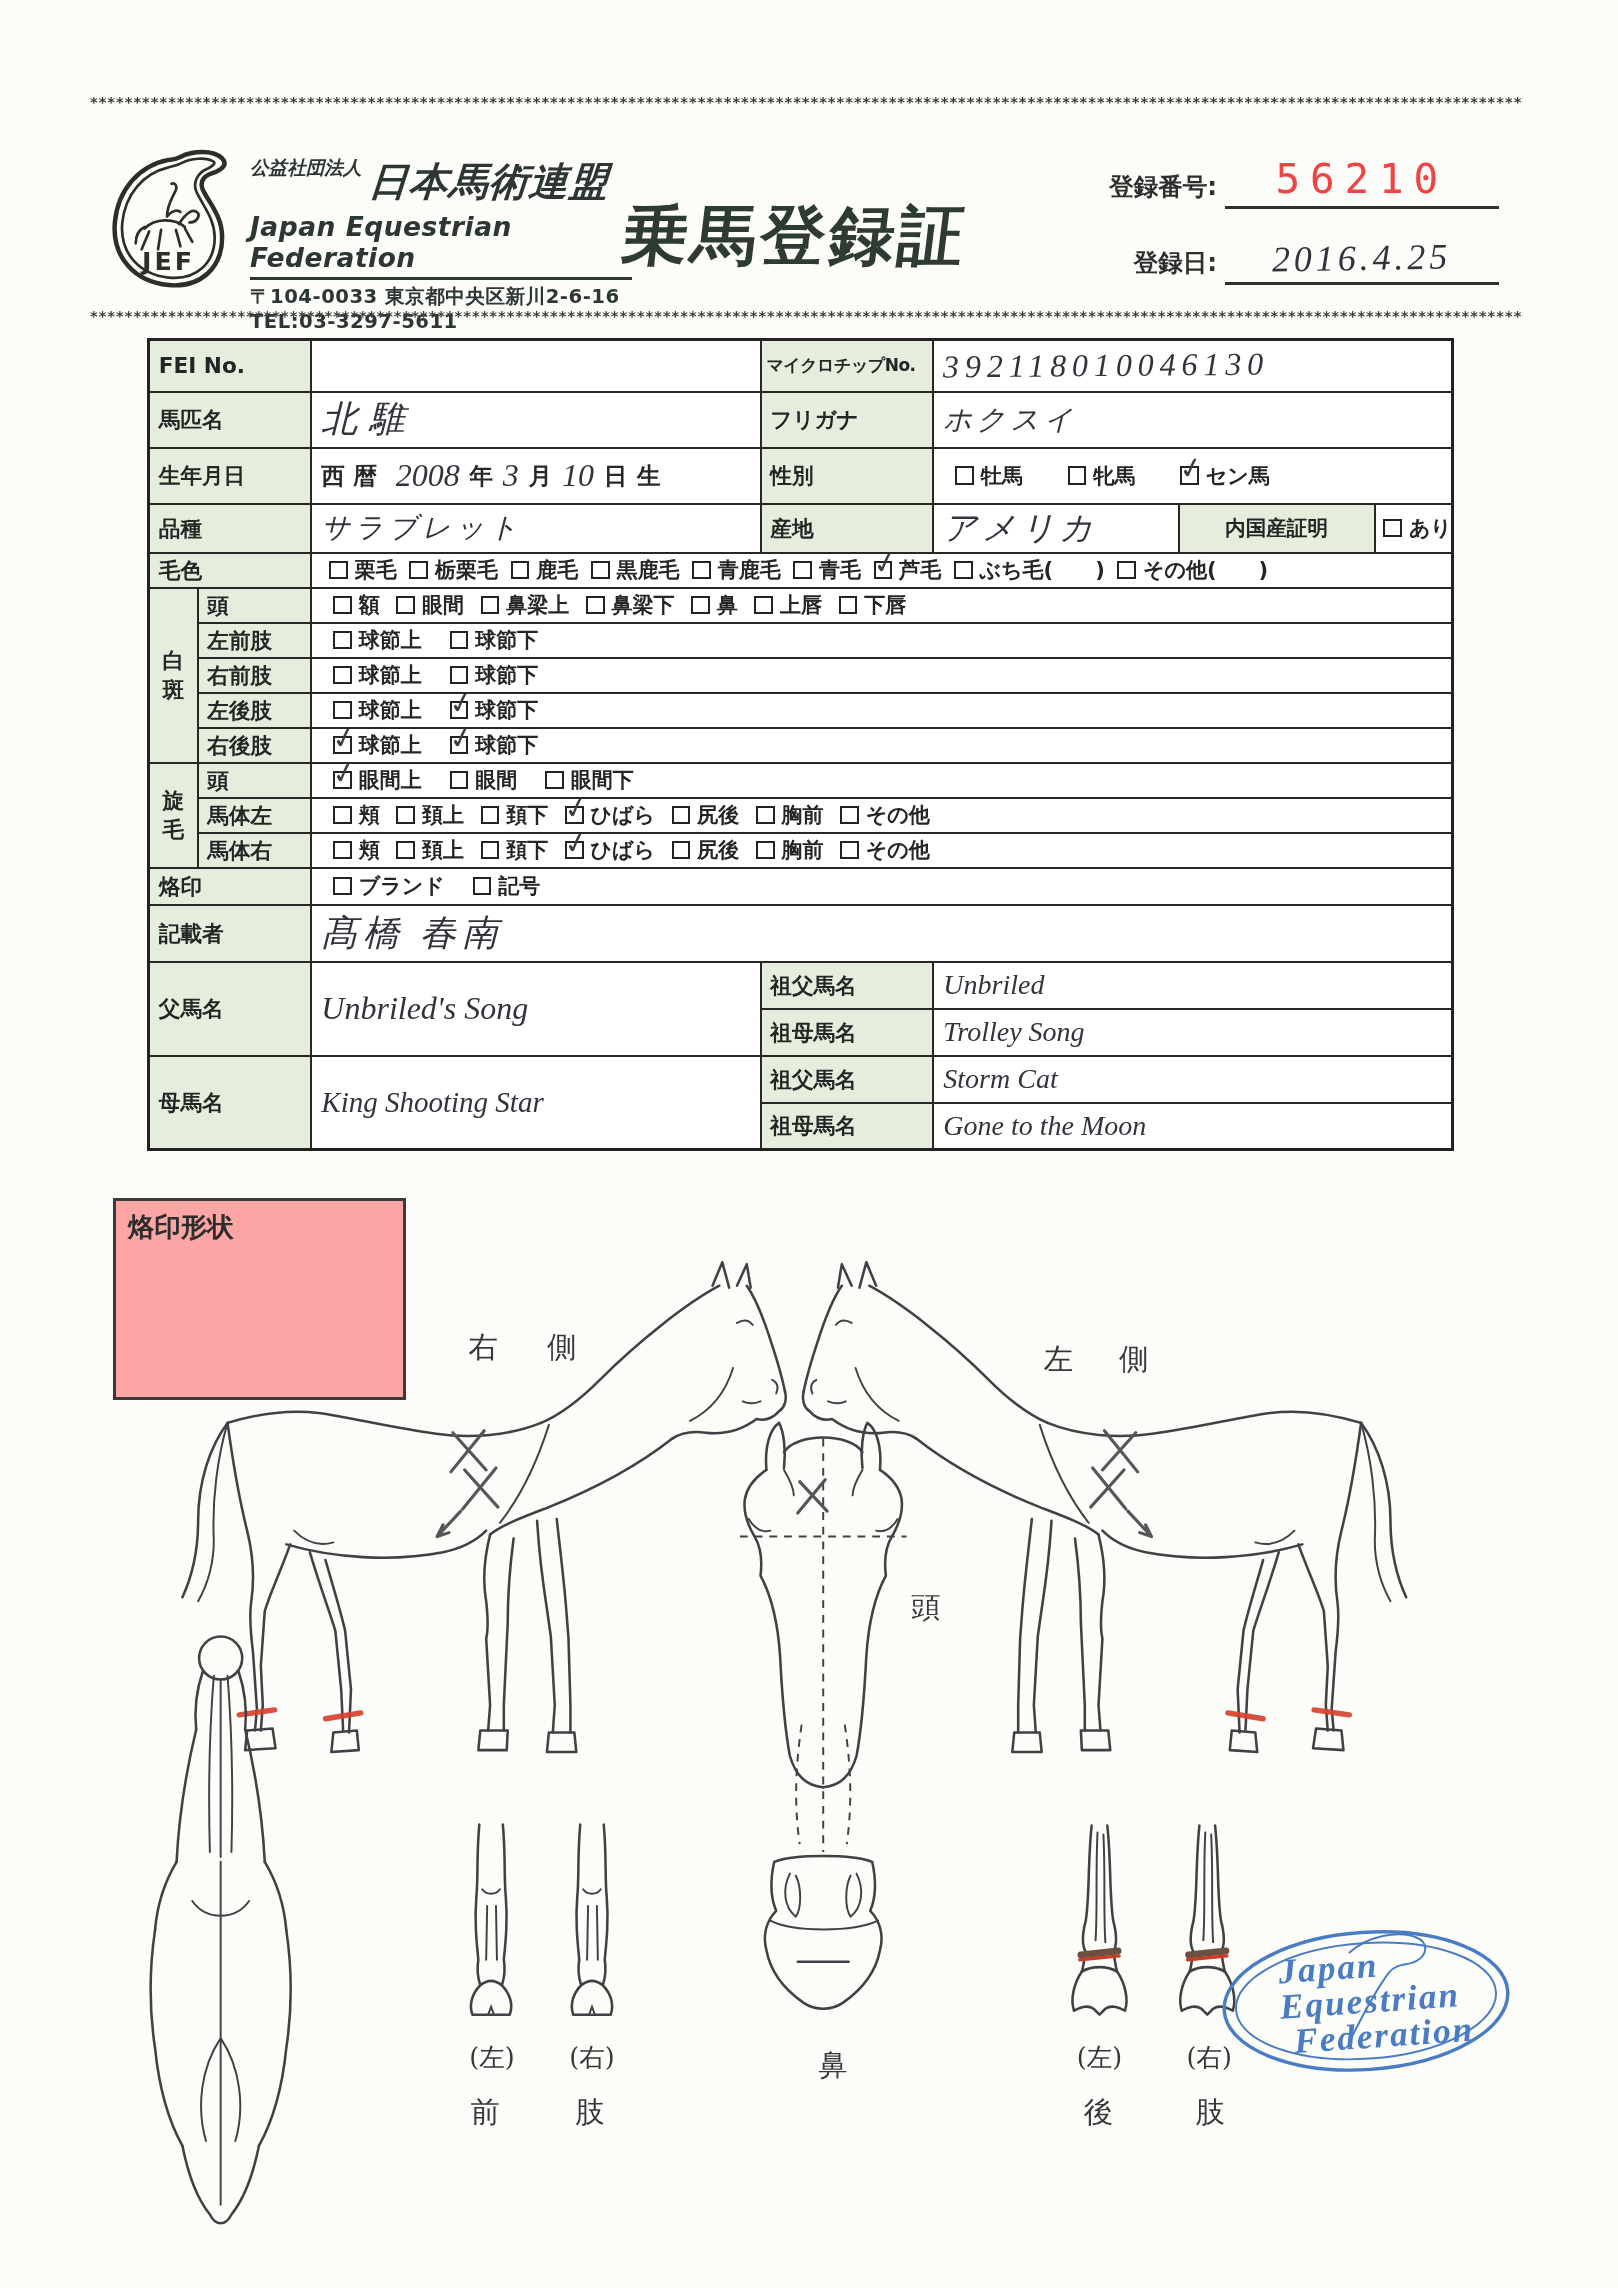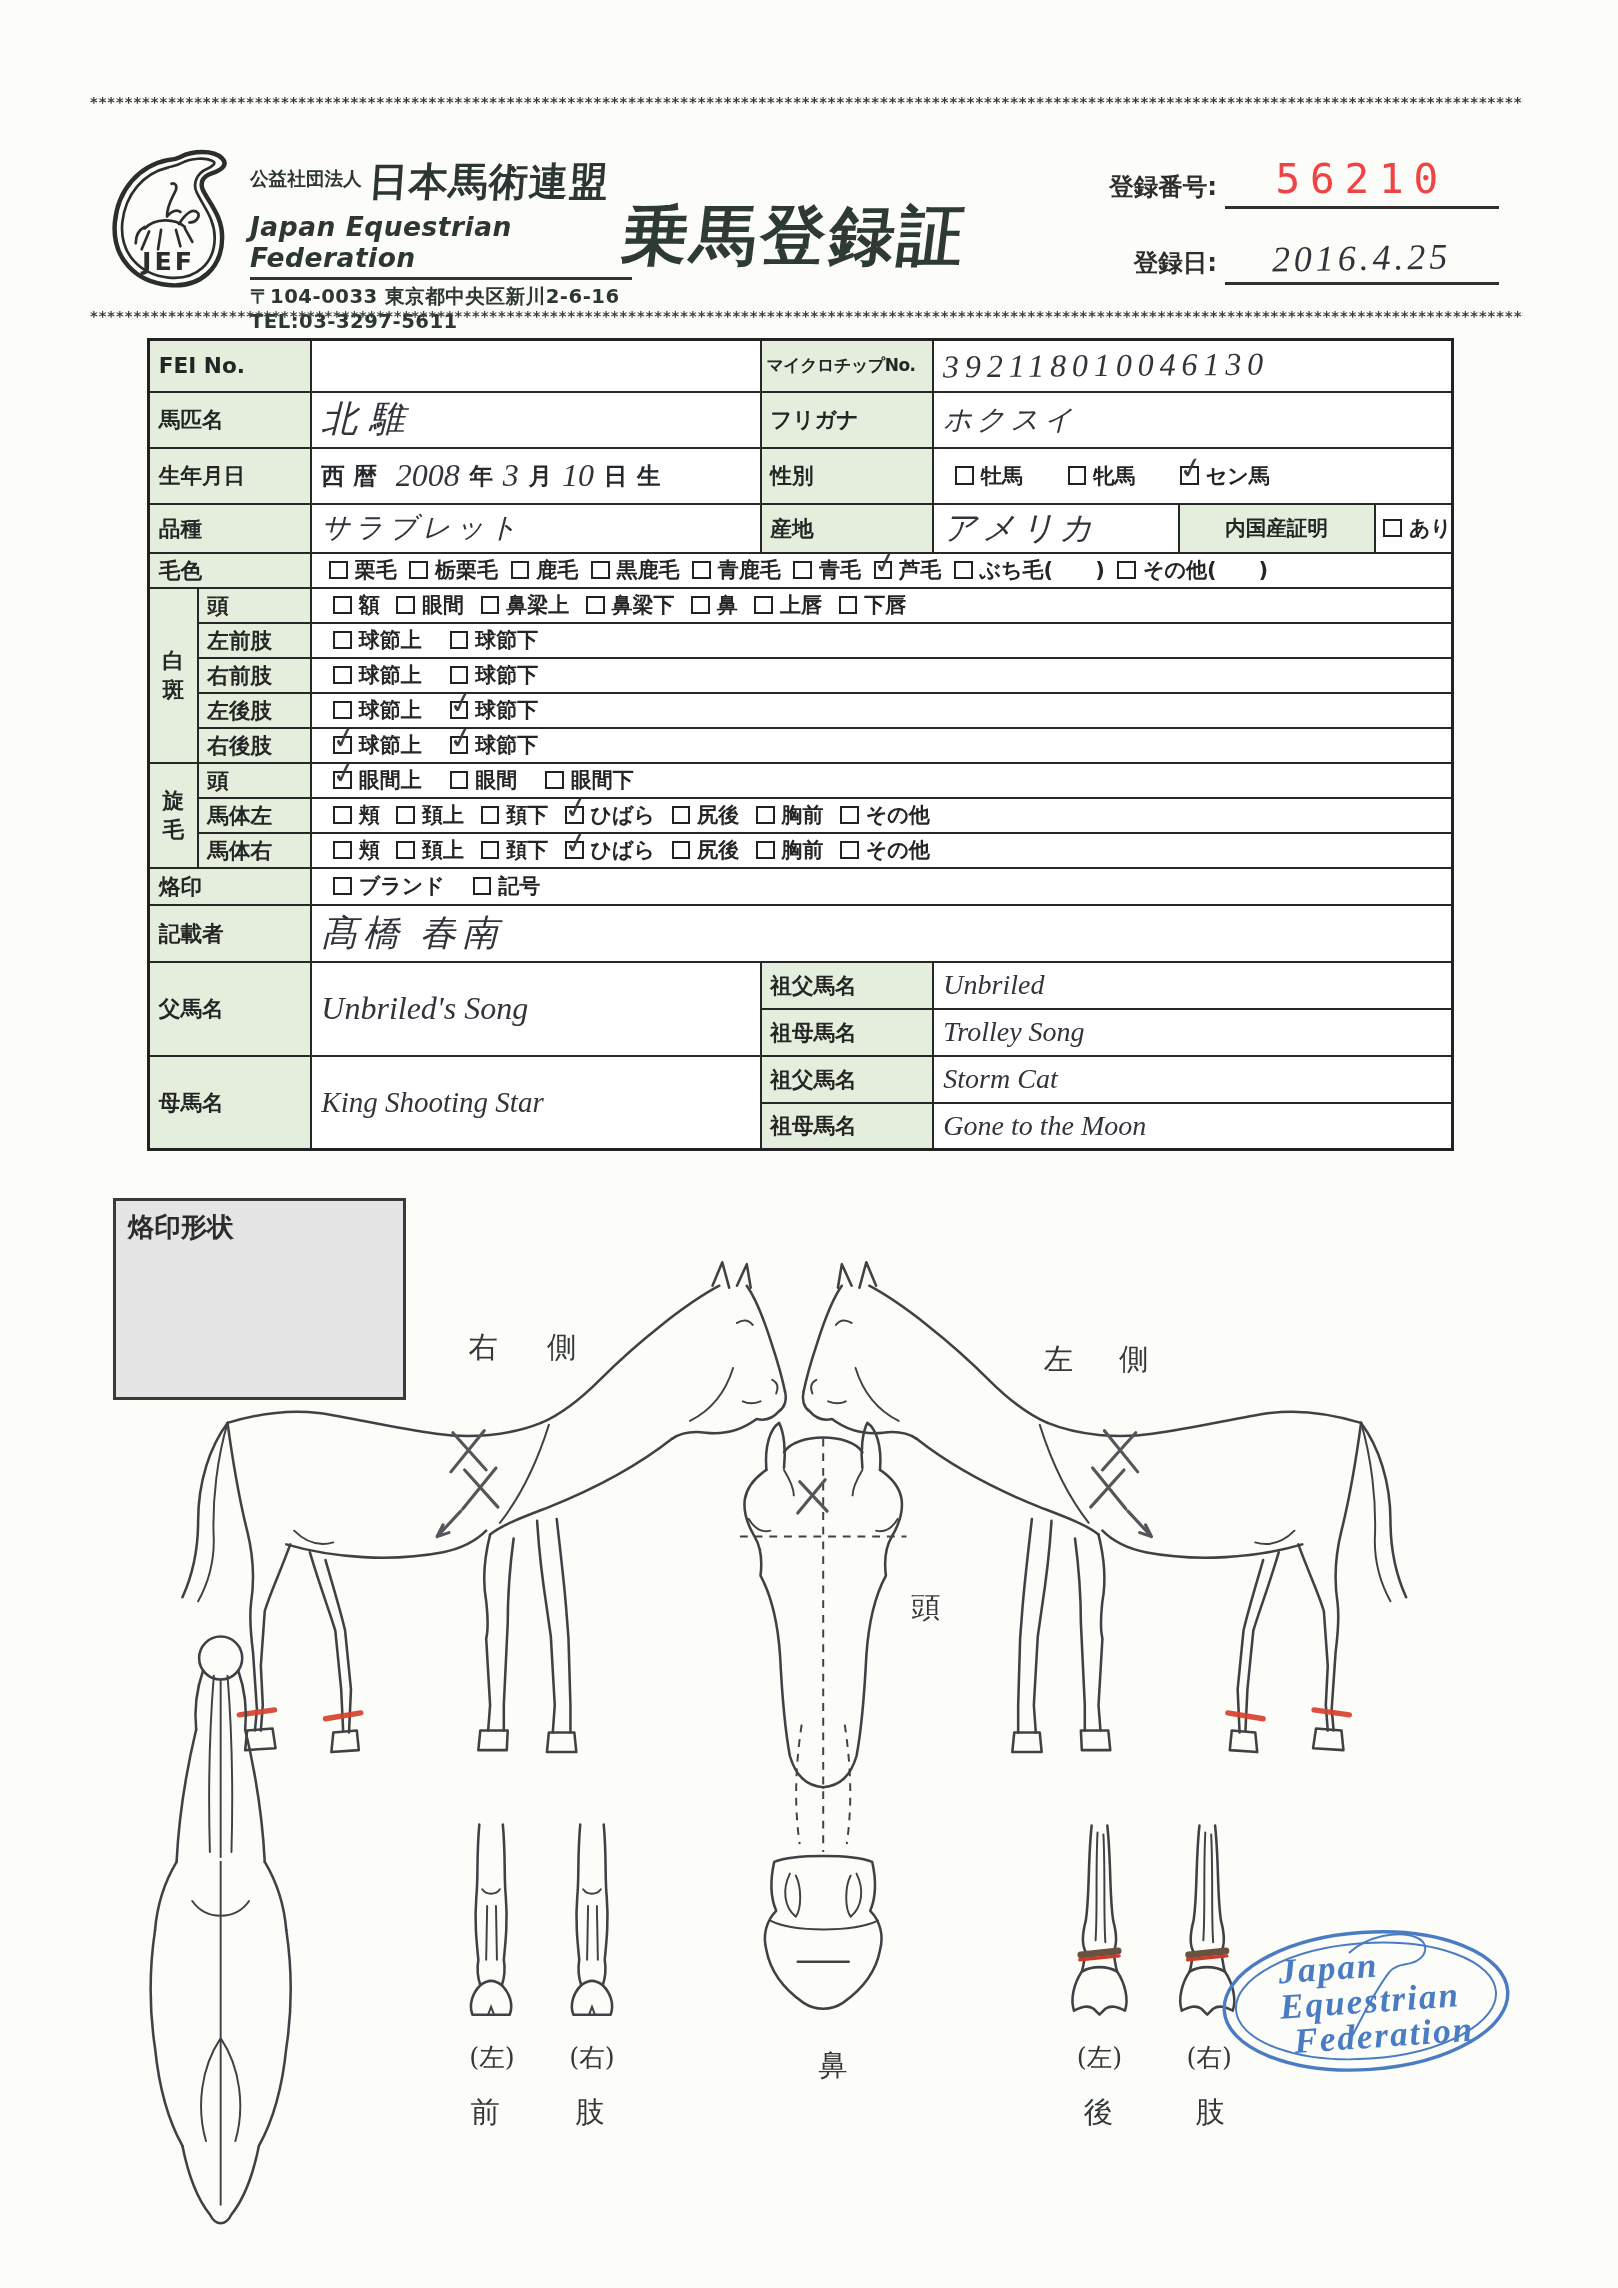"公益社団法人" .orgline1 { align-items: center -> flex-start; font-style: none -> italic }
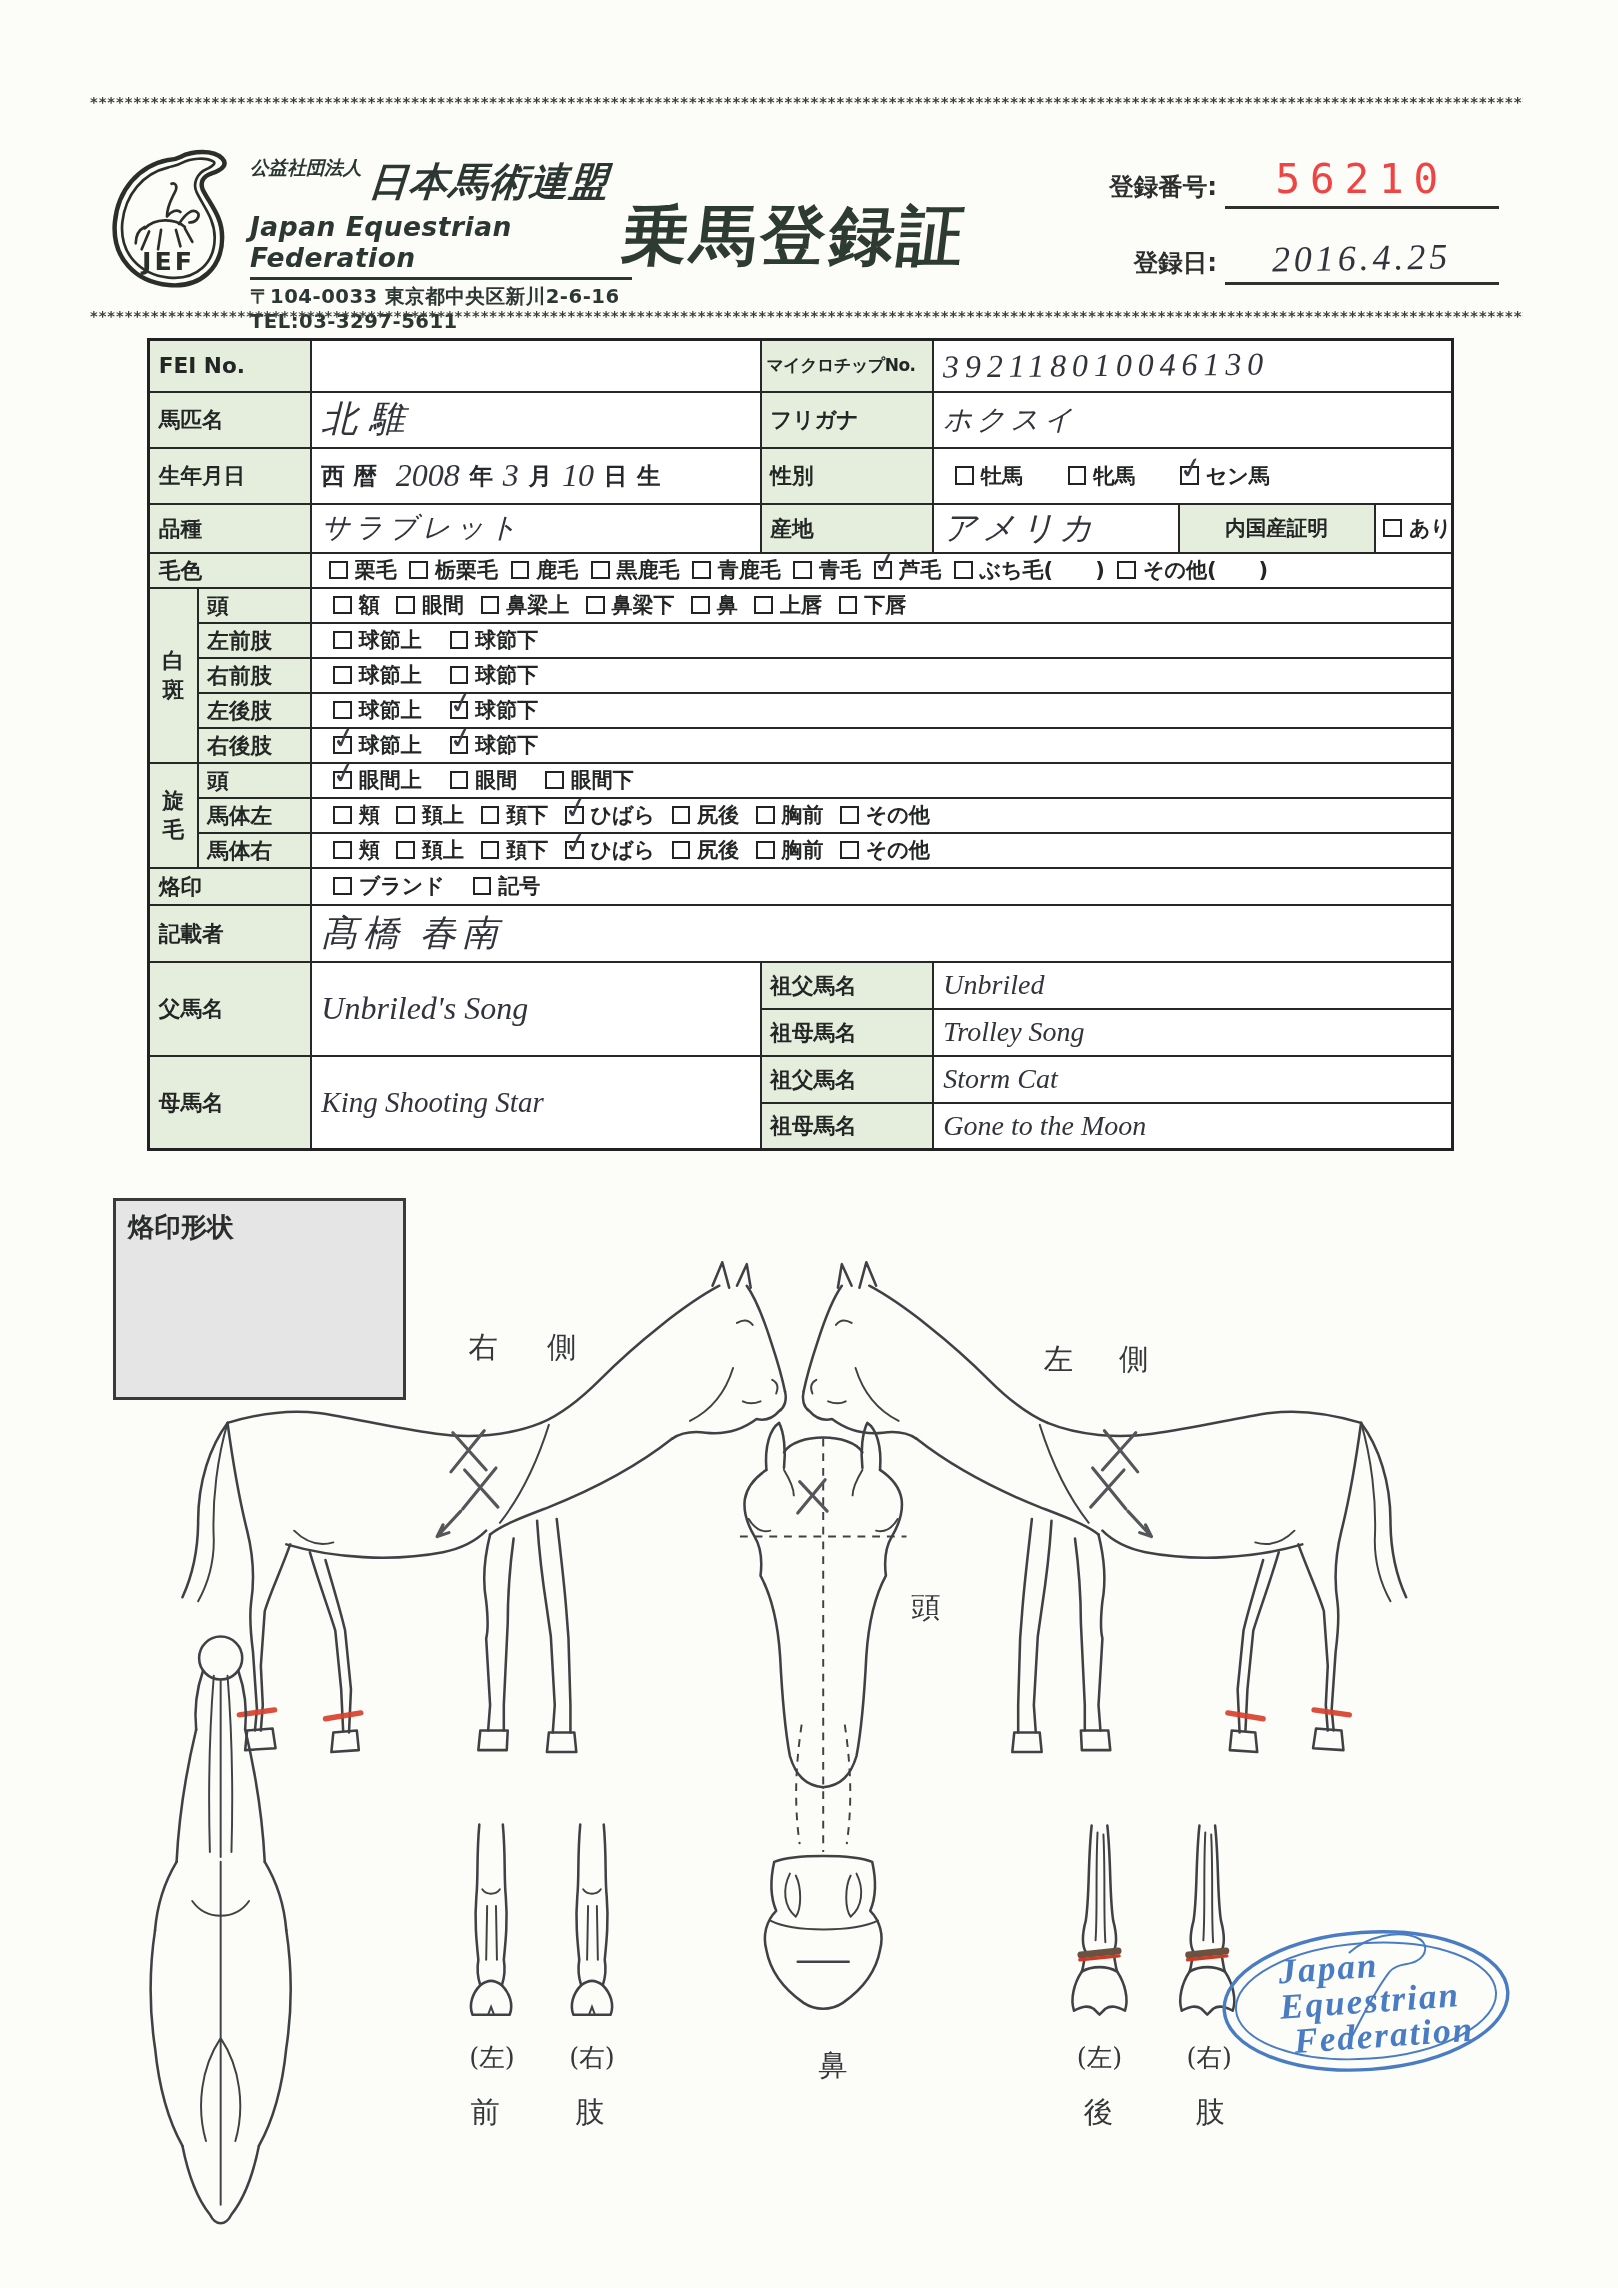"烙印形状" .brandbox { background: #e5e5e5 -> #fca5a5 }
